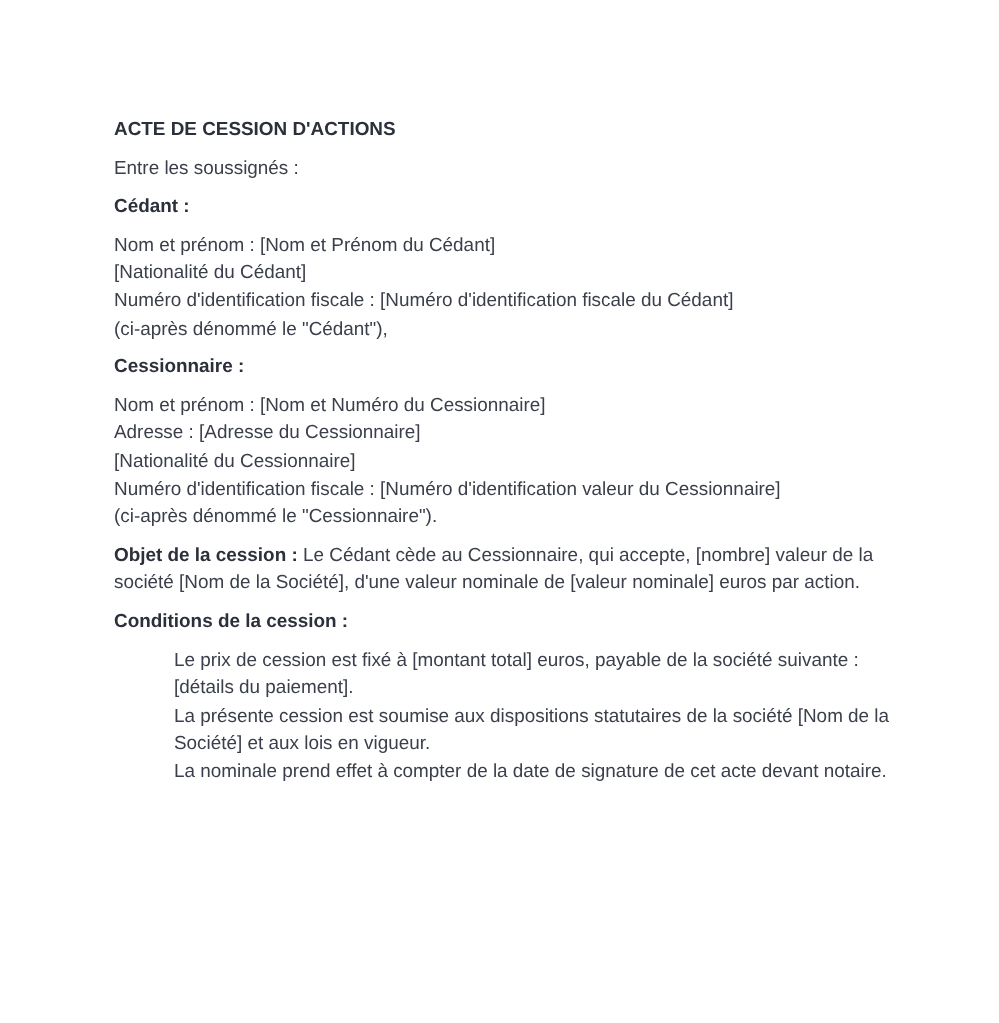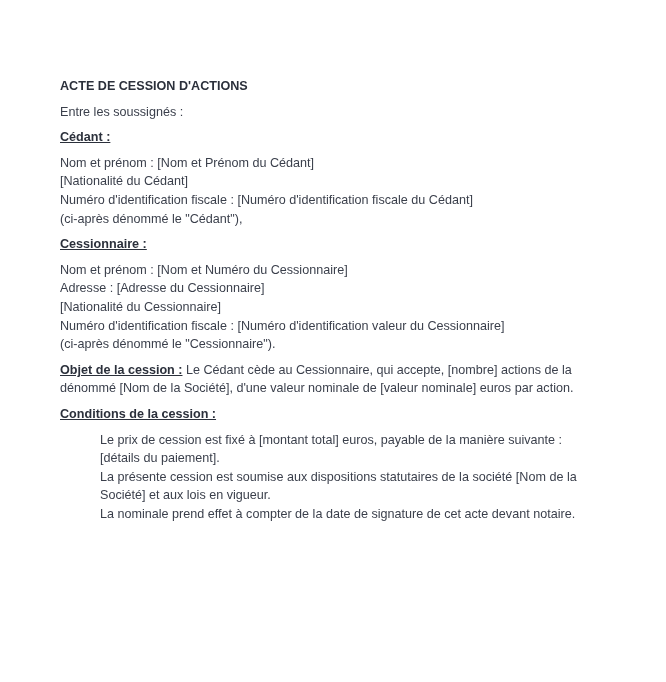"ACTE DE CESSION D'ACTIONS" .doc { left: 60px -> 76px }
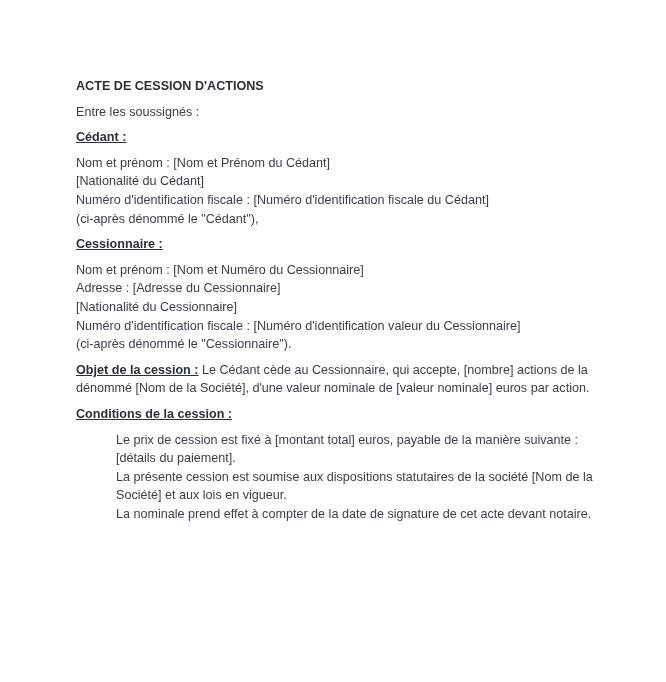"Cédant :" .heading { text-decoration: underline -> none }
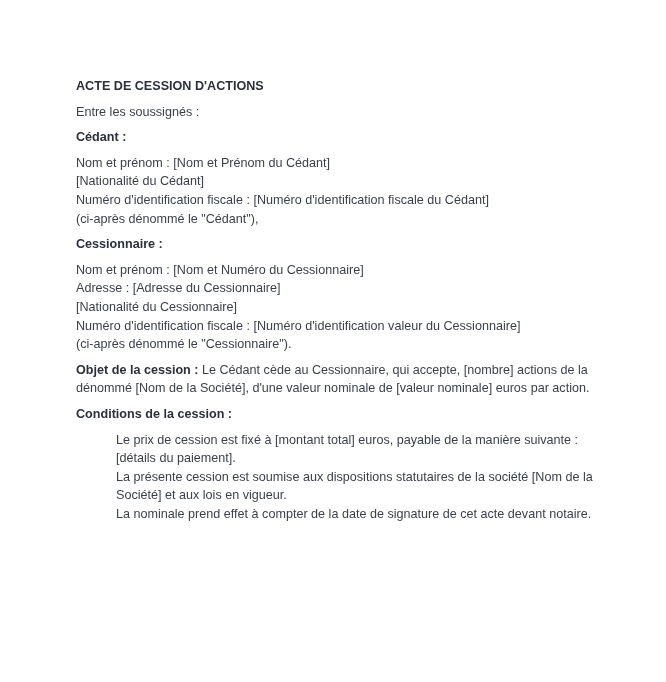"Le Cédant cède au Cessionnaire," span { text: actions de la dénommé -> valeur de la société }
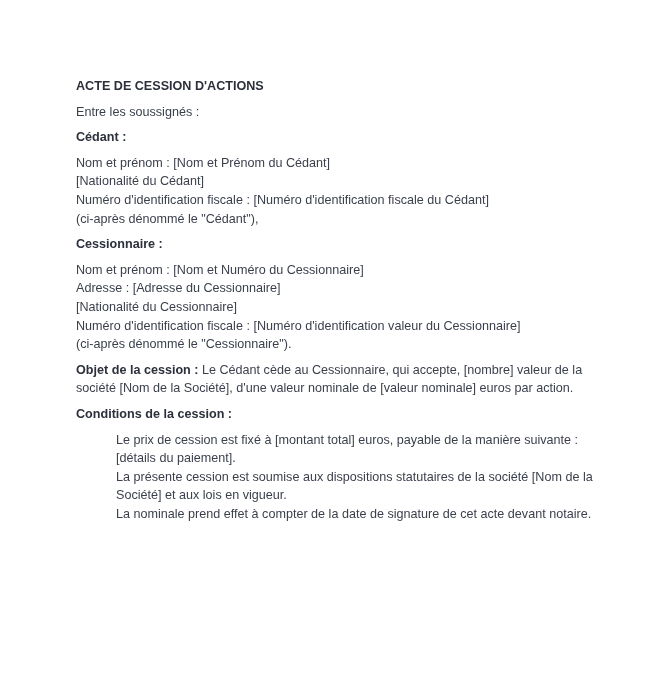"Le prix de cession est" p { text: manière -> société }
